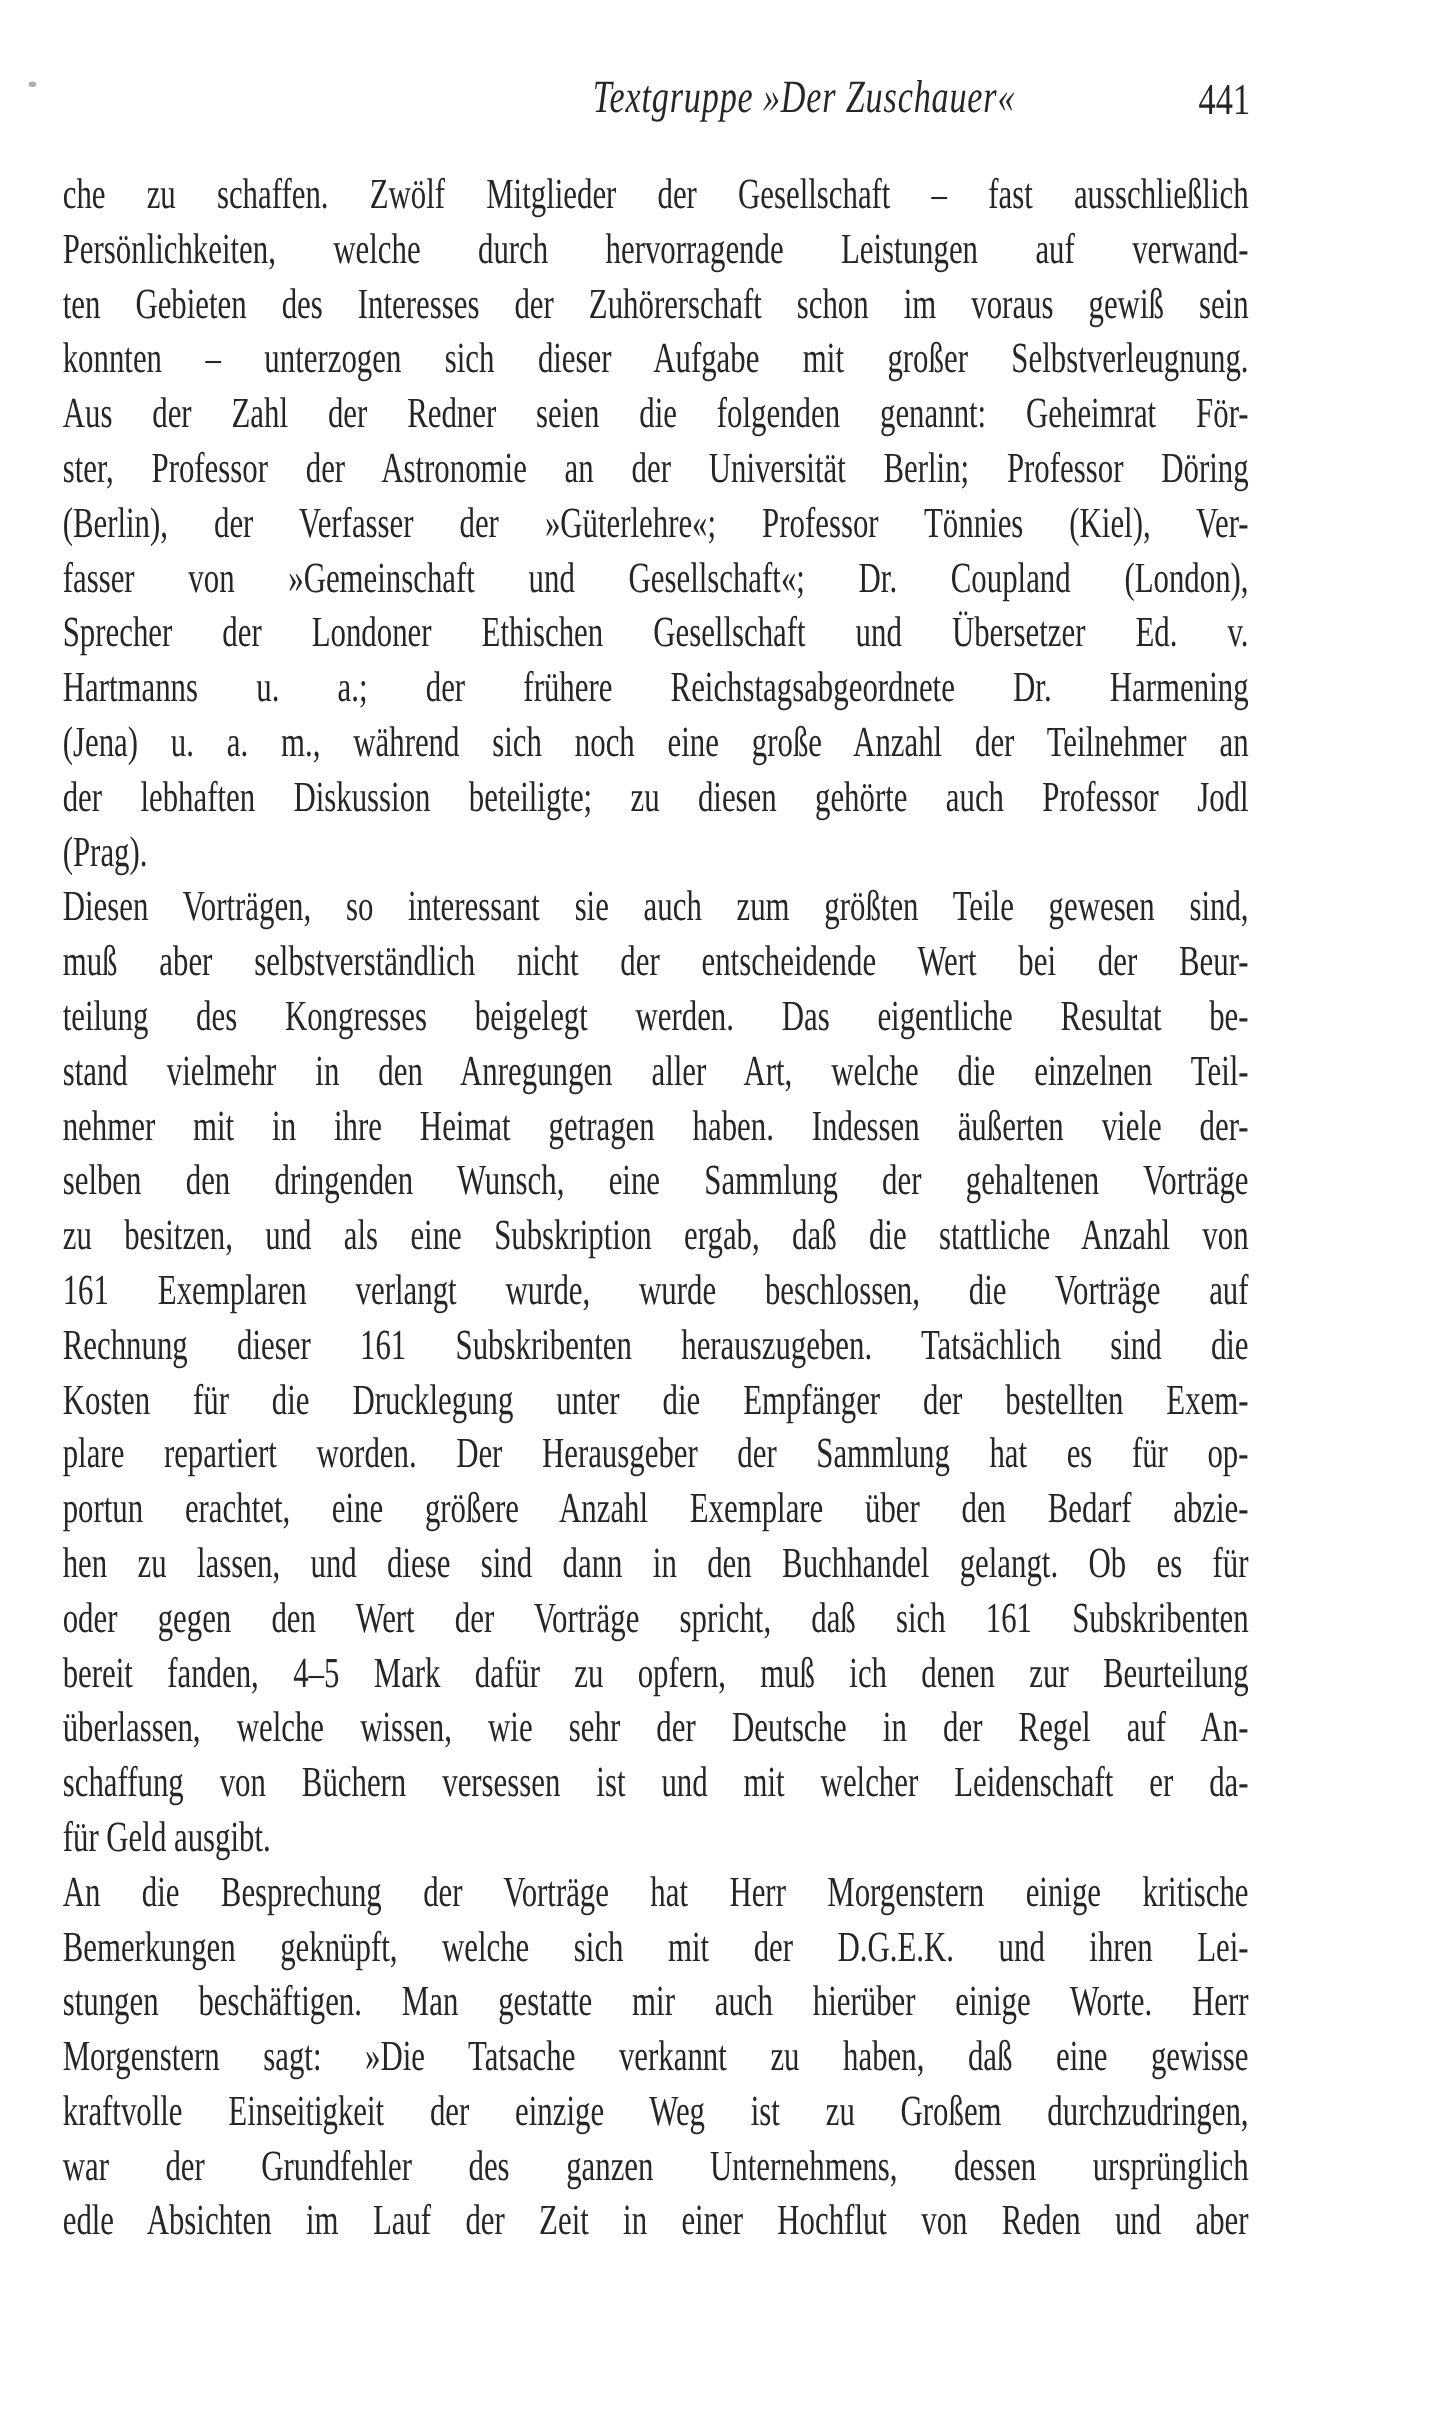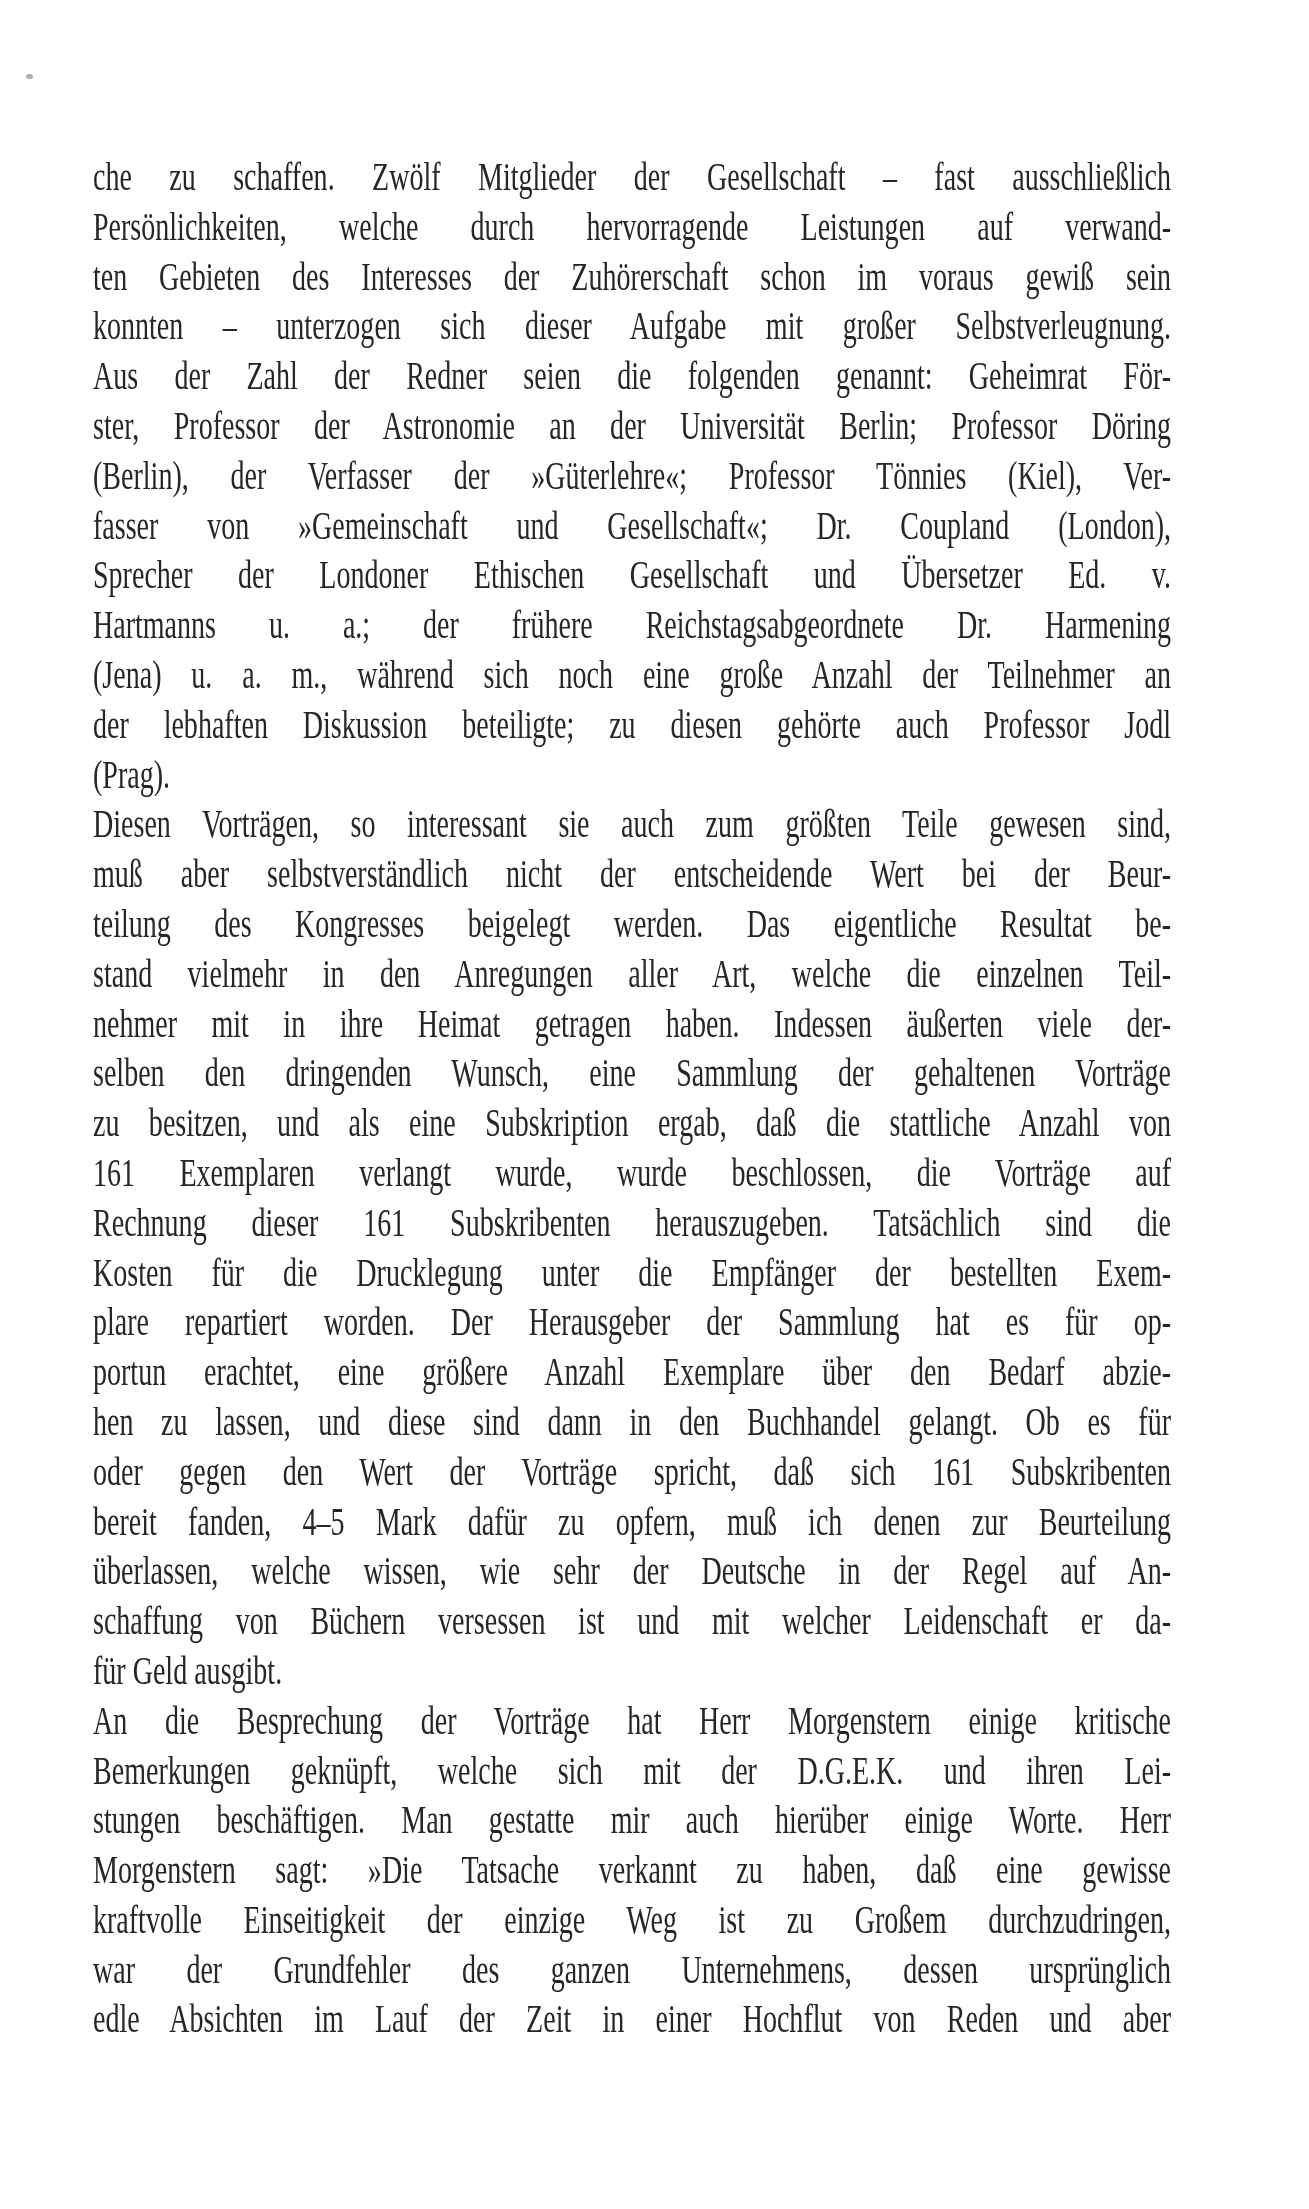"Textgruppe »Der Zuschauer«" div.running-head { html: none -> <div> <span>Textgruppe »Der Zuschauer«</span> <span>441</span> </div> }
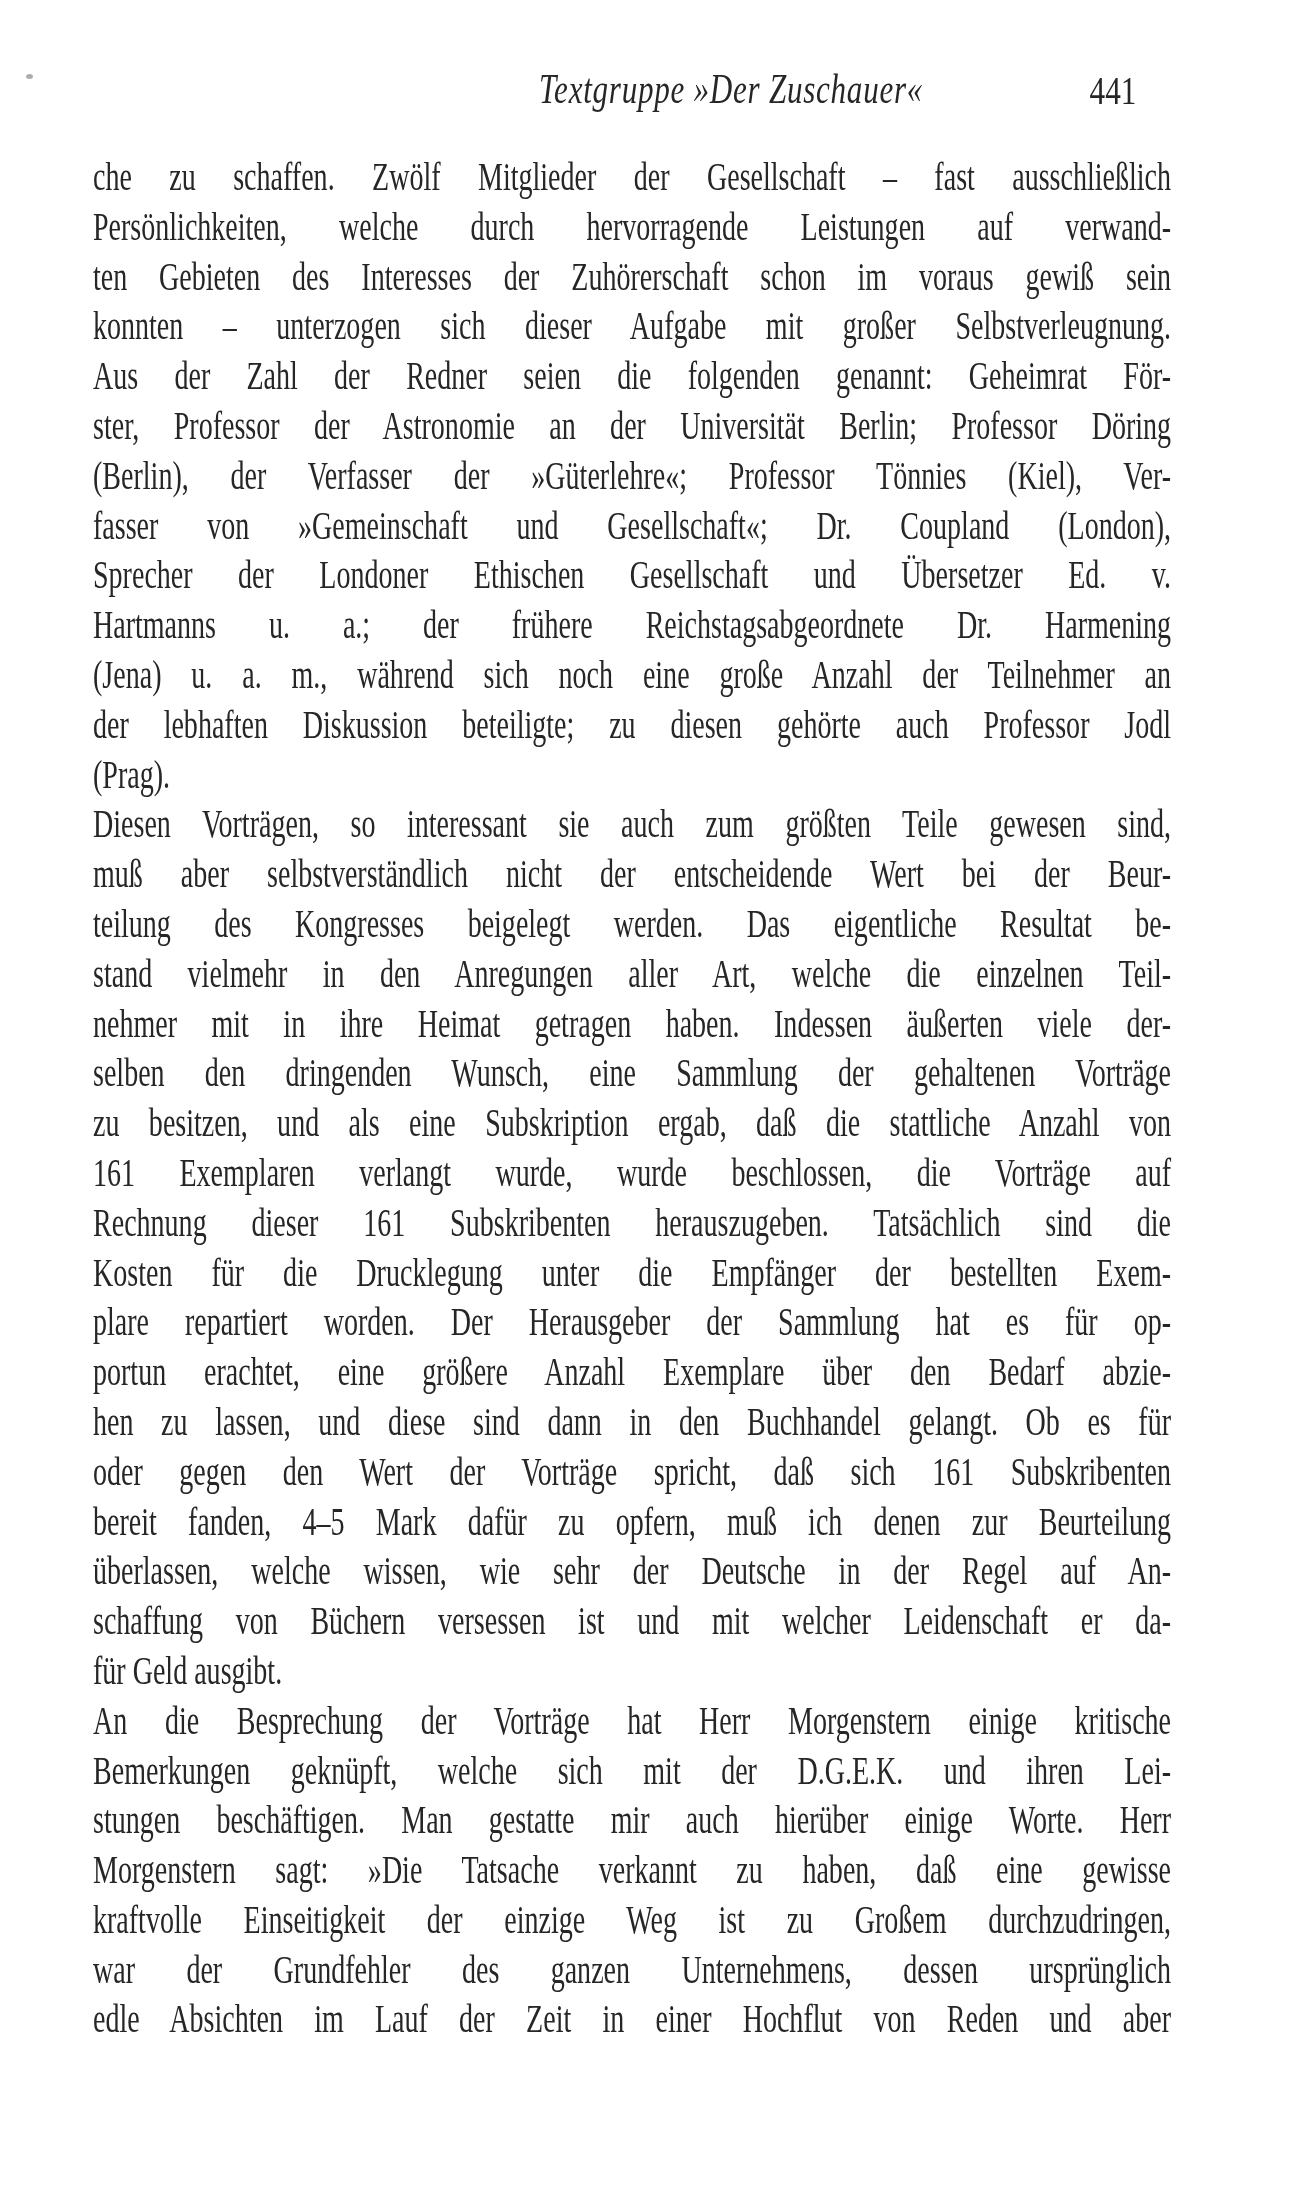"che zu schaffen. Zwölf Mitglieder" .text-block { margin-left: 36px -> none }
